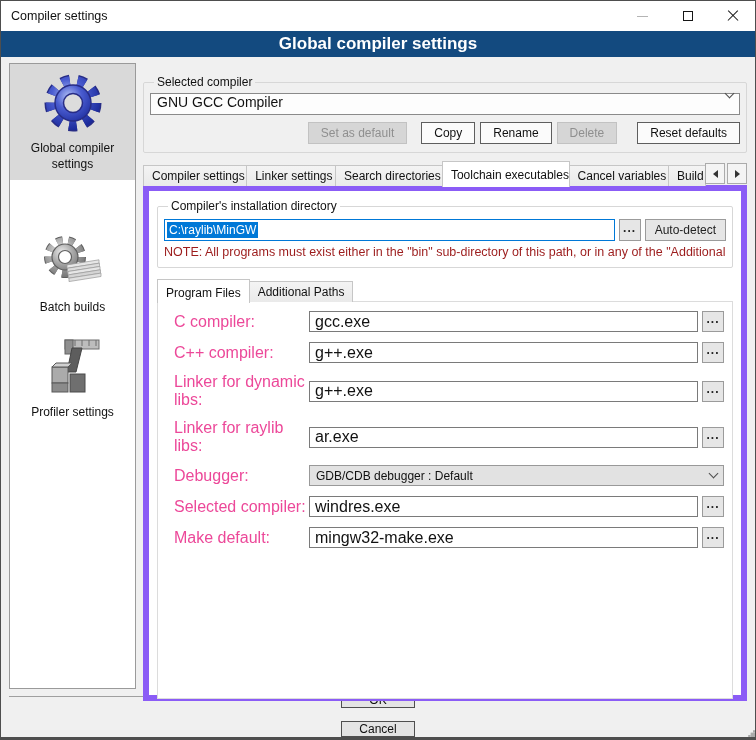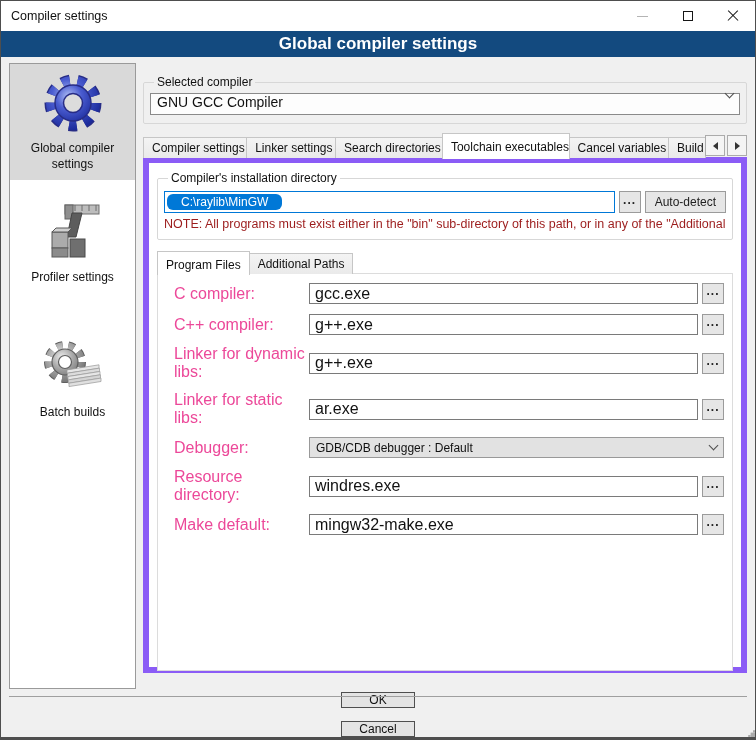"Set as default" div.btn-row { html: none -> <div> <span></span> <button>Set as default</button> <span></span> <button>Copy</button> <span></span> <button>Rename</button> <span></span> <button>Delete</button> <span></span> <button>Reset defaults</button> </div> }
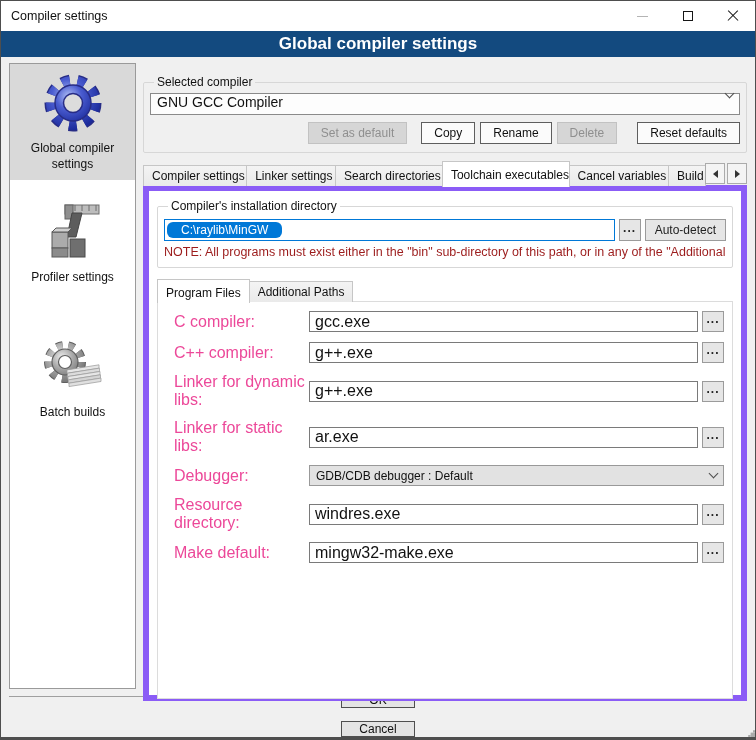"C:\raylib\MinGW" .path-input .seltext { border-radius: 6px -> none; padding: 1px 14px -> 1px 2px }
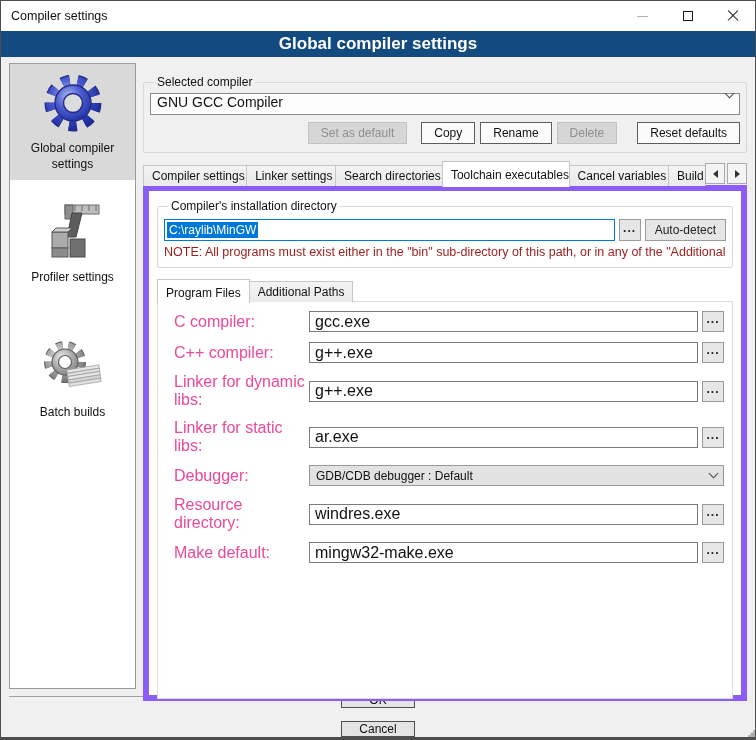"Profiler settings" div.side-item { order: before "Batch builds" -> after "Batch builds" }
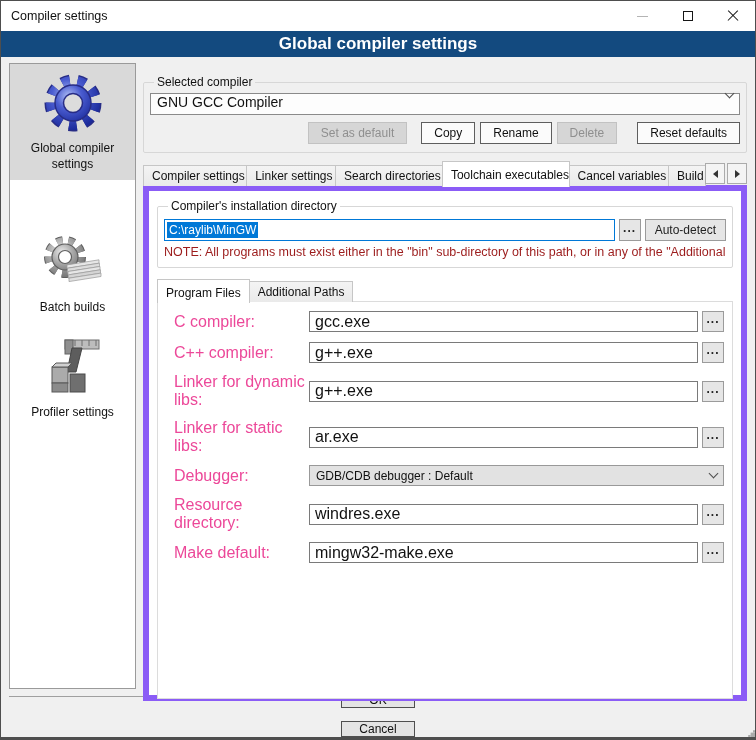"Linker for static libs:" span.flabel { text: static -> raylib }
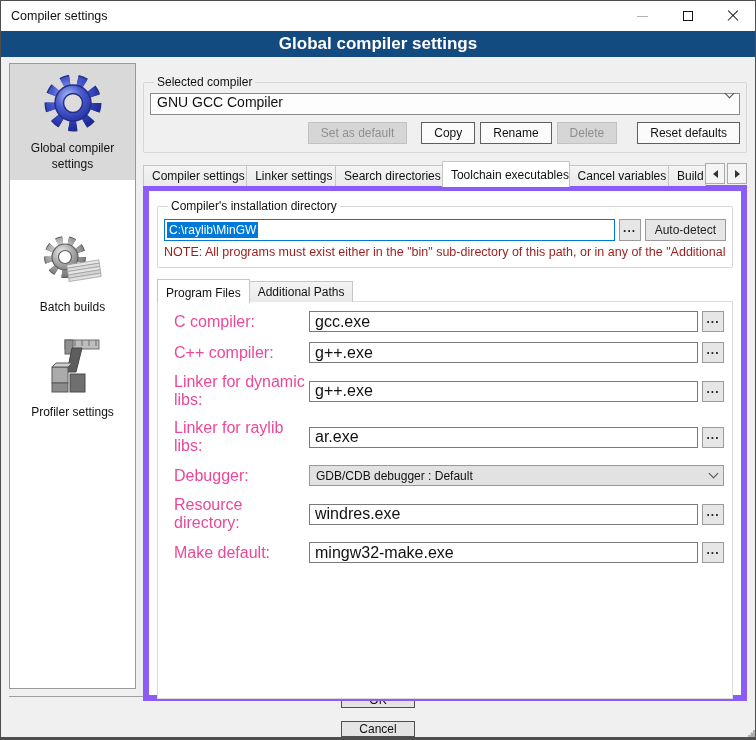"Resource directory:" span.flabel { text: Resource directory -> Selected compiler }
